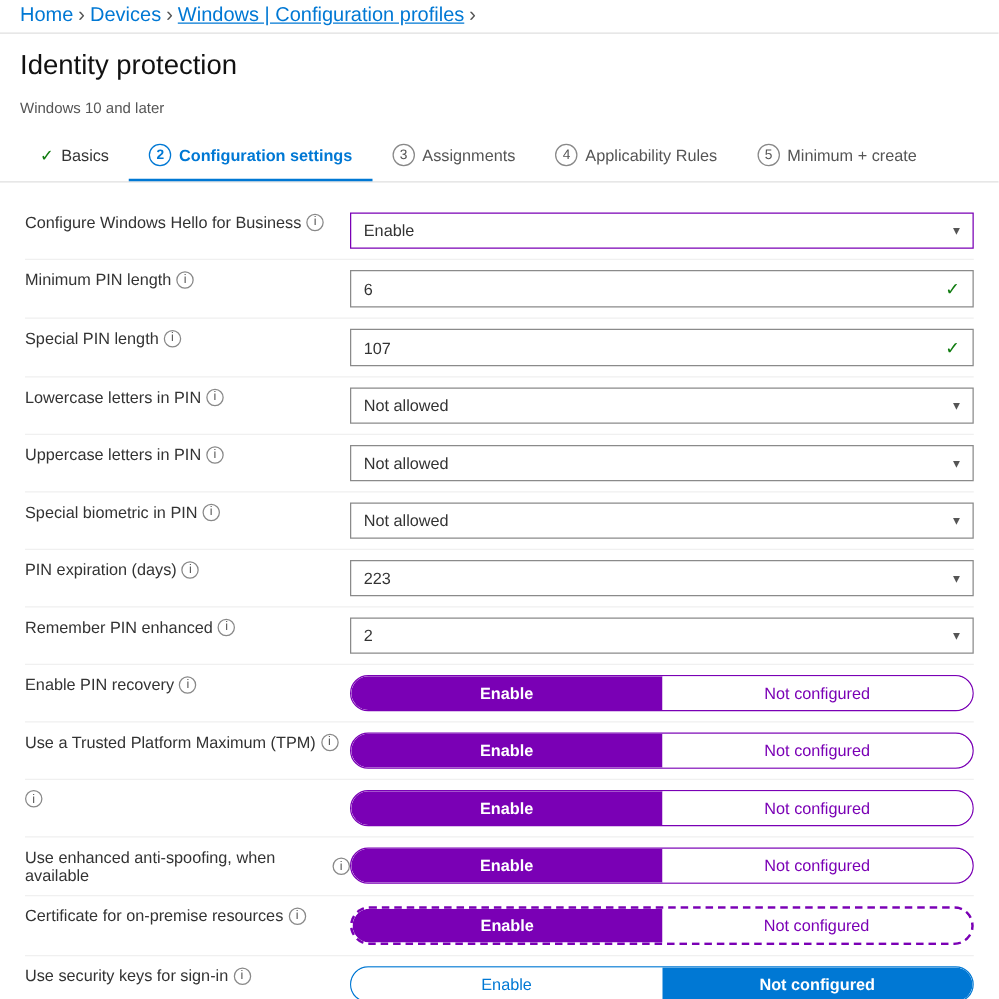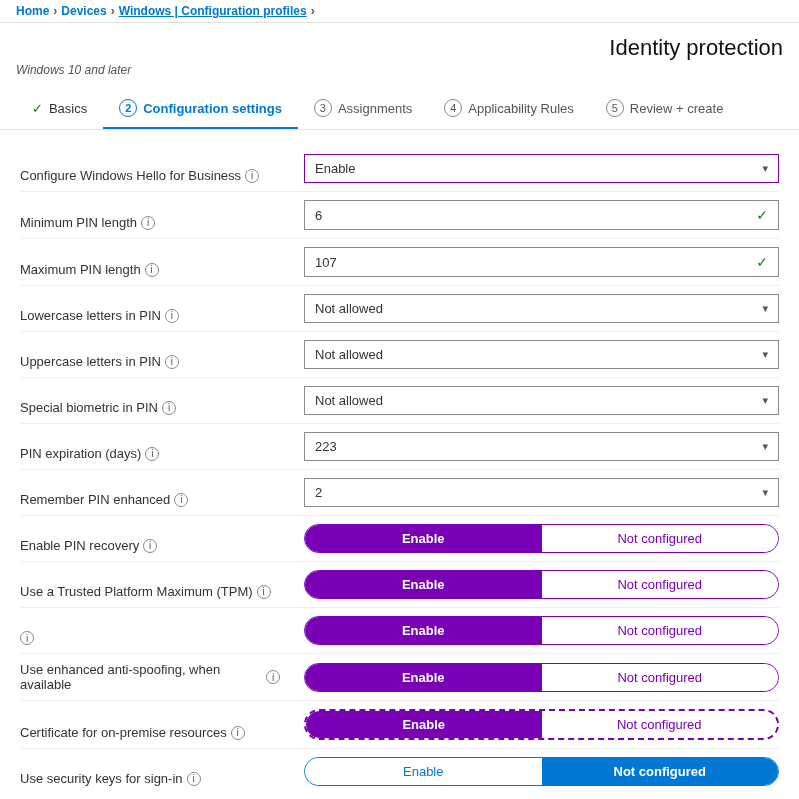"Home" .breadcrumb { font-size: 12px -> 16px; font-weight: bold -> none }
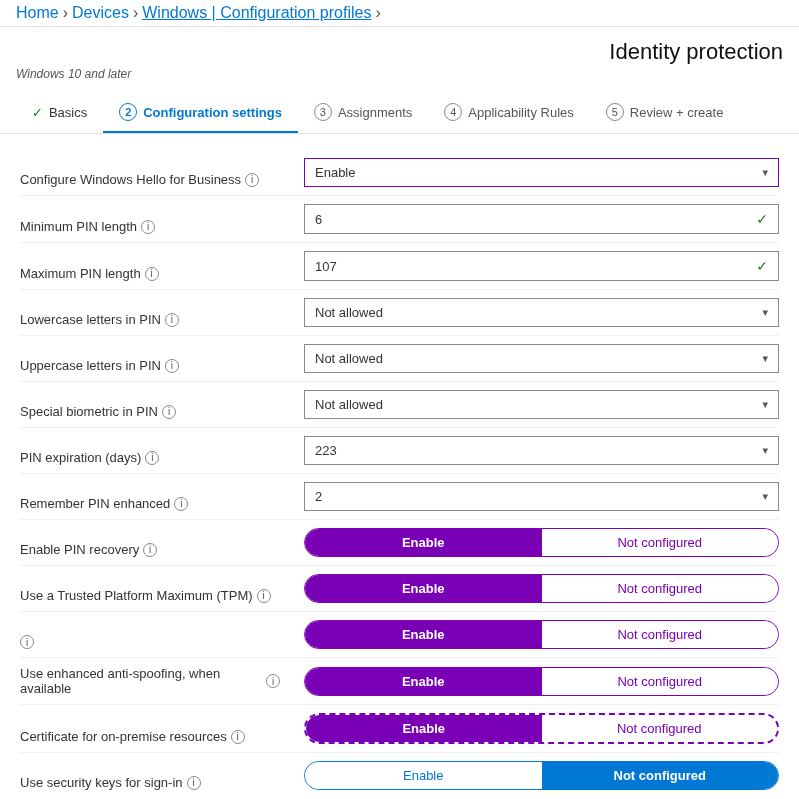"Identity protection" .page-title { text-align: right -> none }
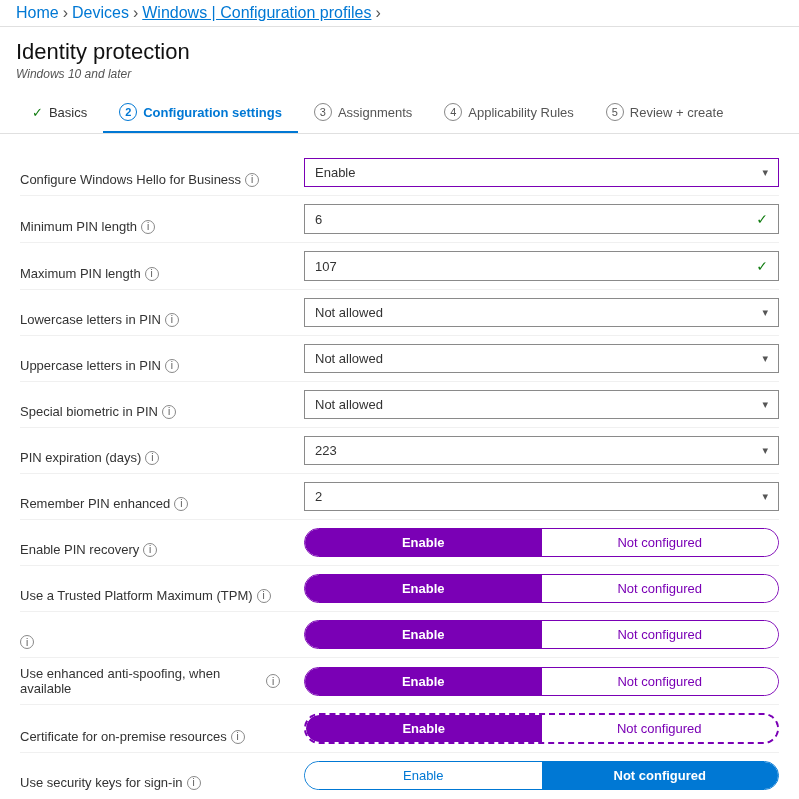"Windows 10 and later" .page-subtitle { font-style: italic -> none; margin-top: 2px -> 14px }
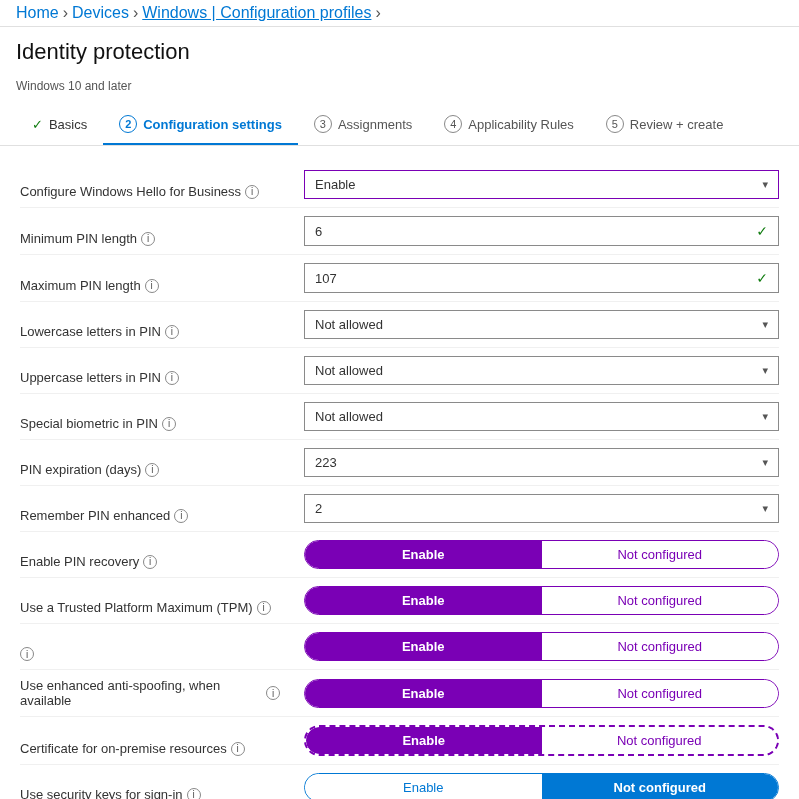"Review + create" span { text: Review -> Minimum }
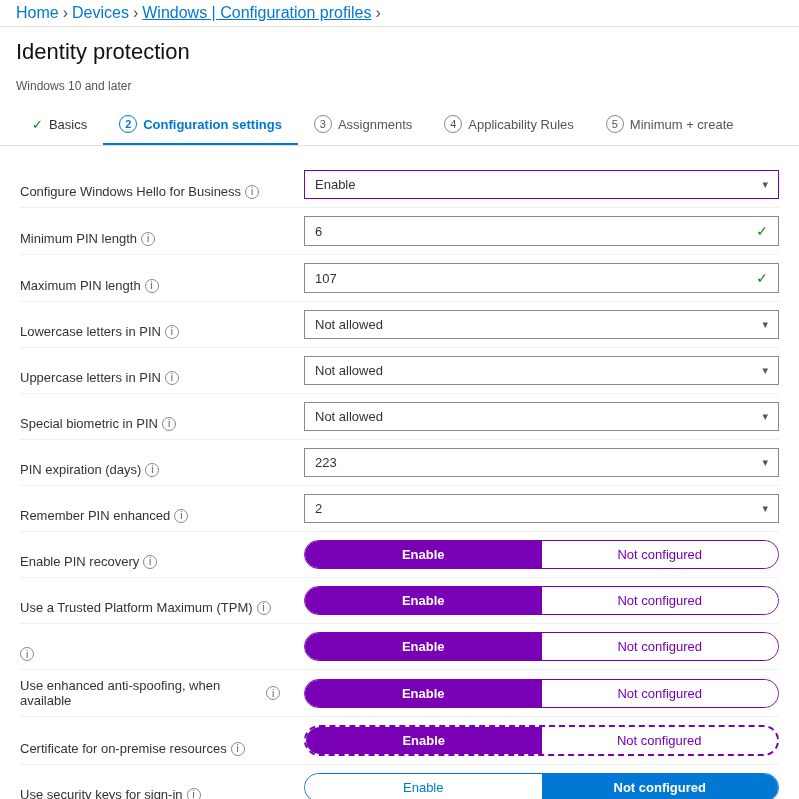"Configure Windows Hello for Business" .form-row { align-items: flex-end -> flex-start; gap: 24px -> none }
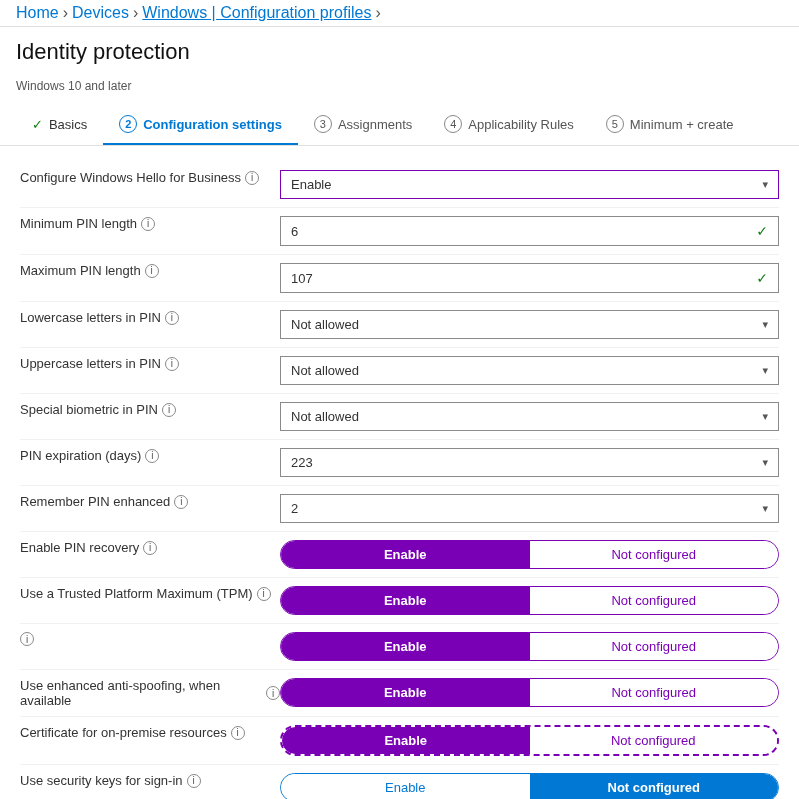"Maximum PIN length" span { text: Maximum -> Special }
